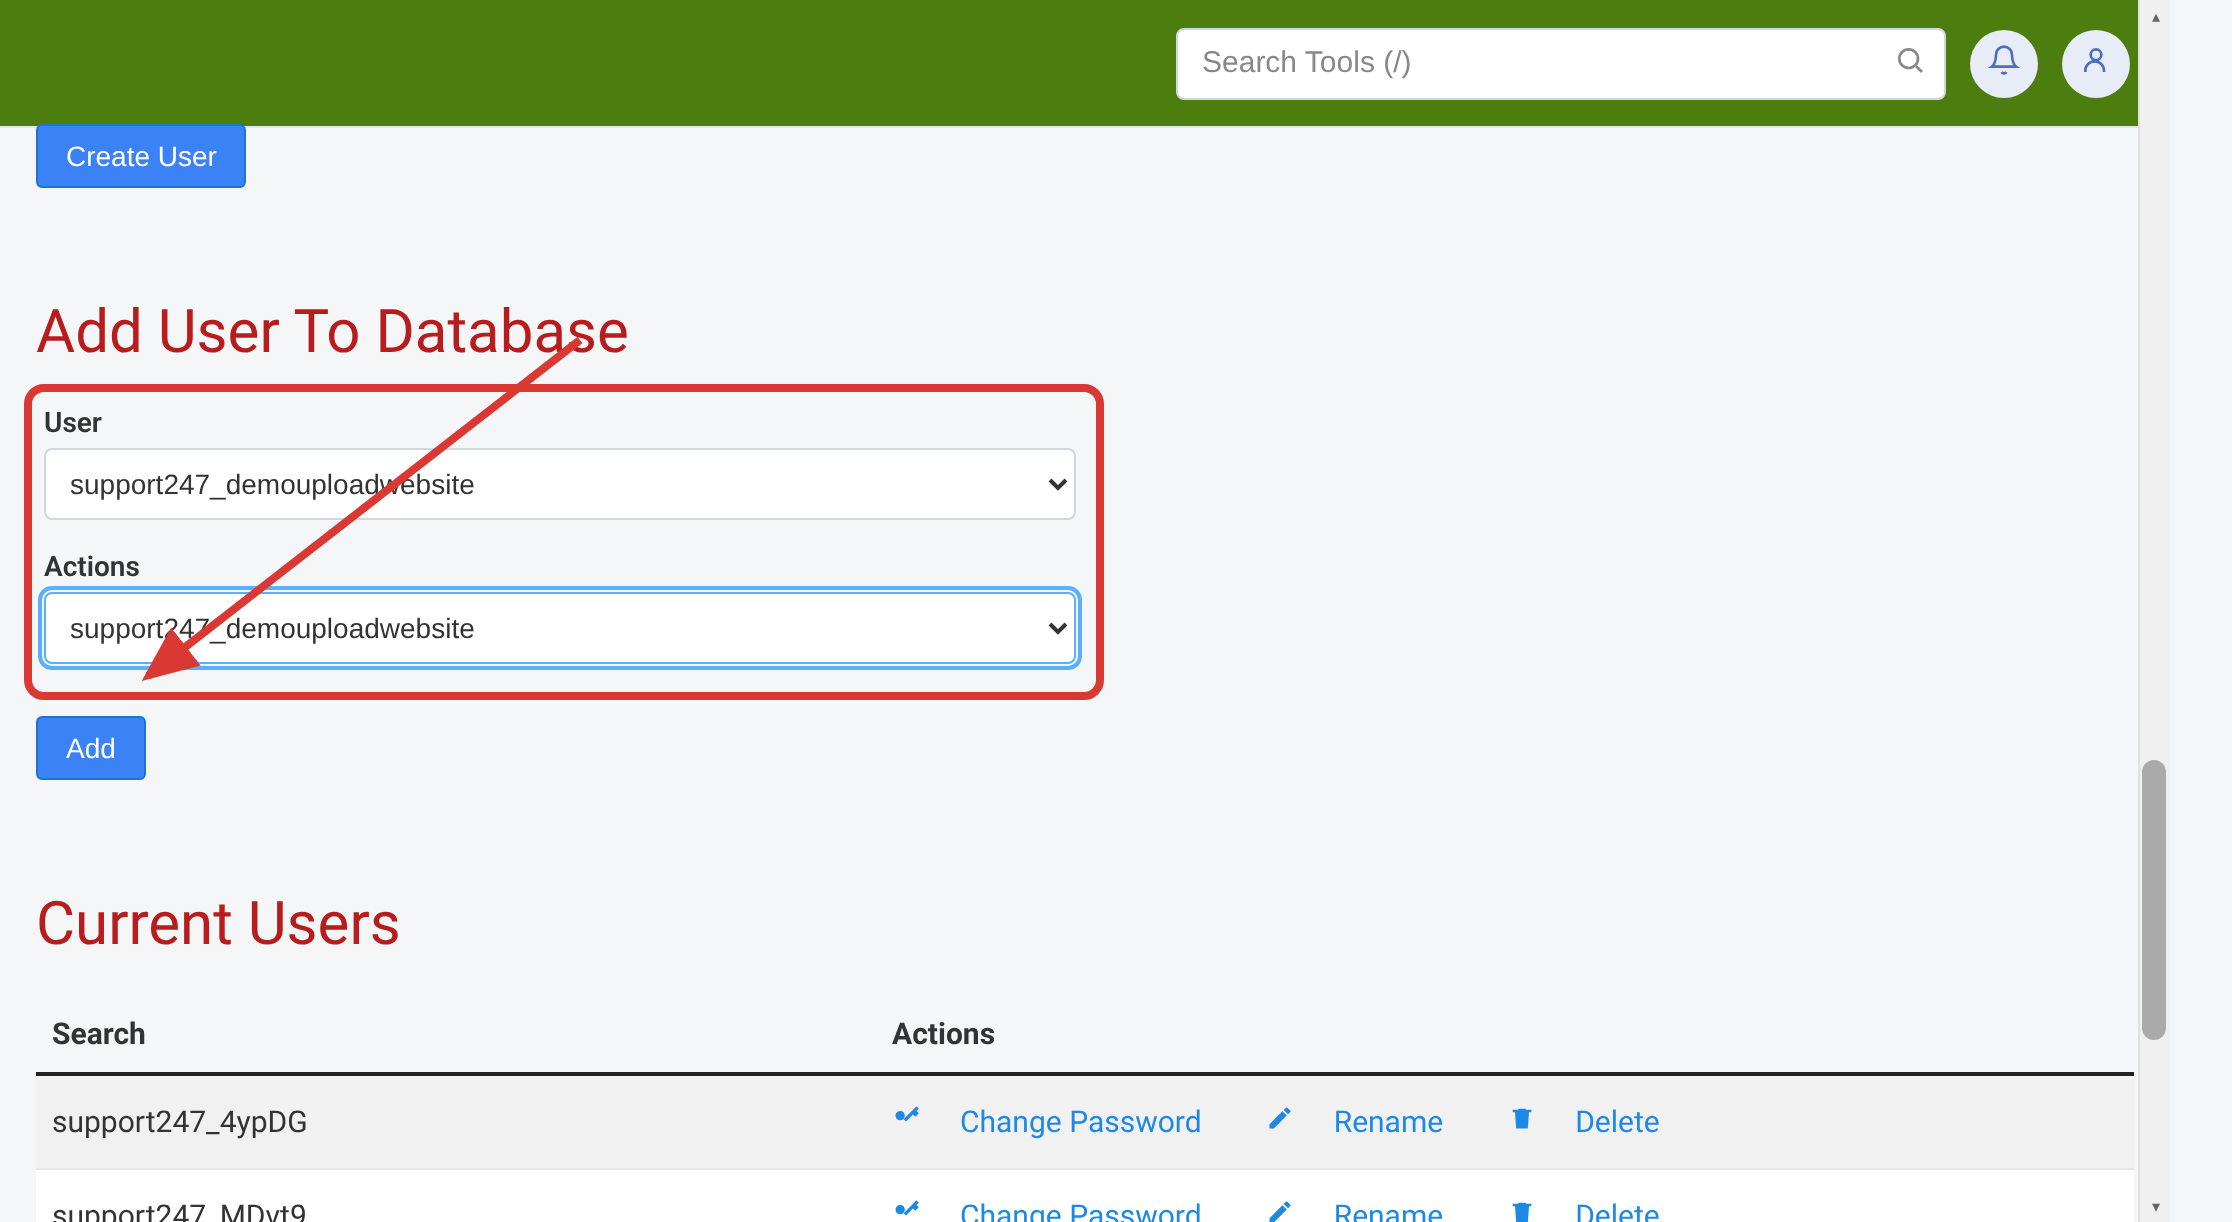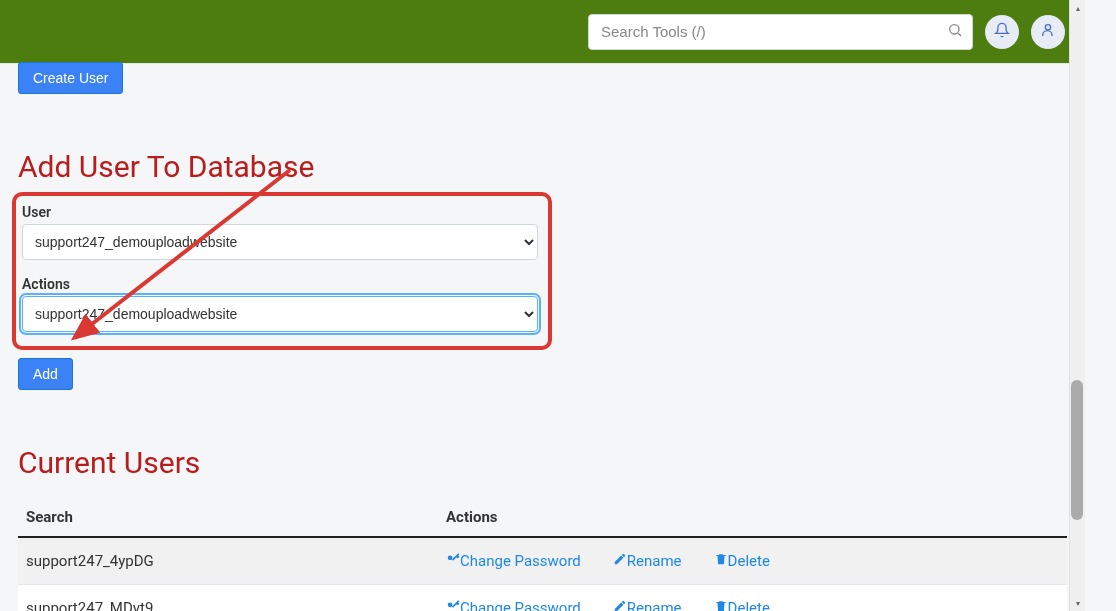"Change Password" .action-link { gap: 0 -> 20px }
